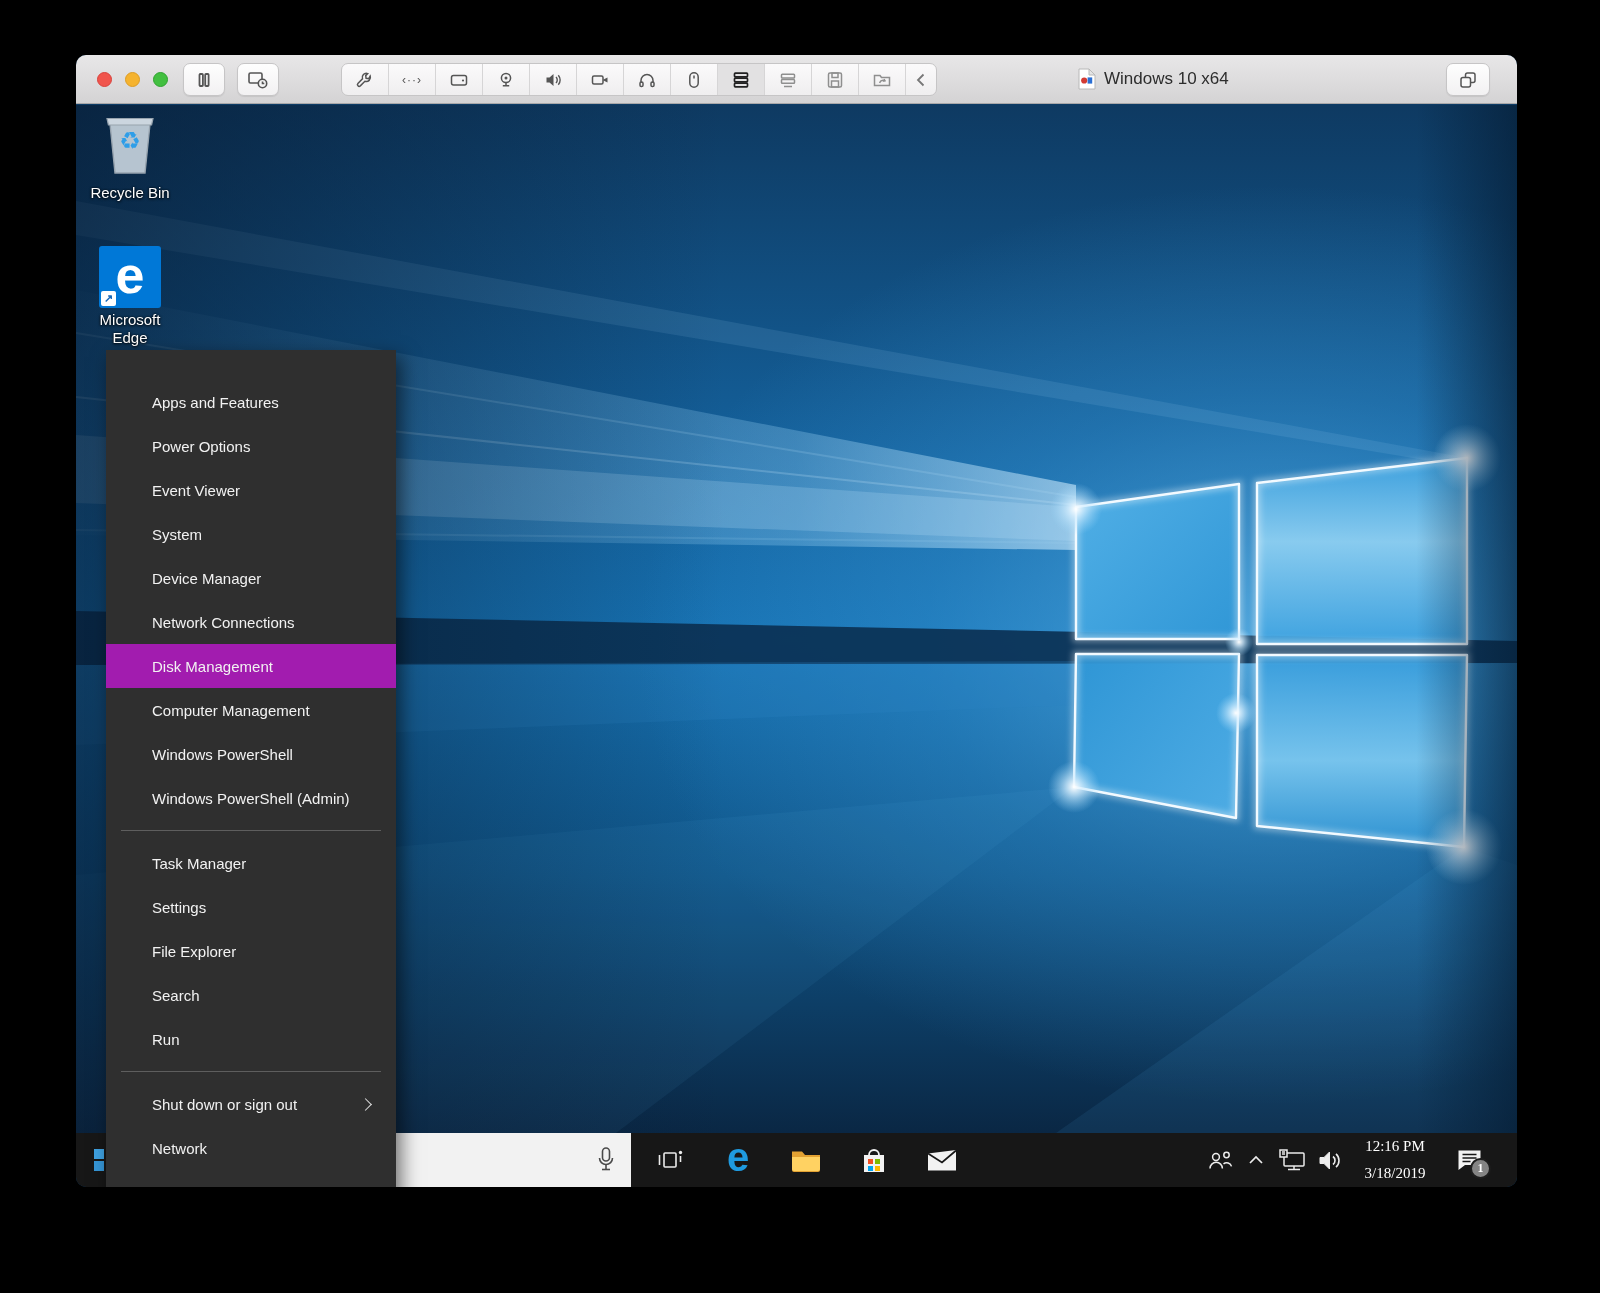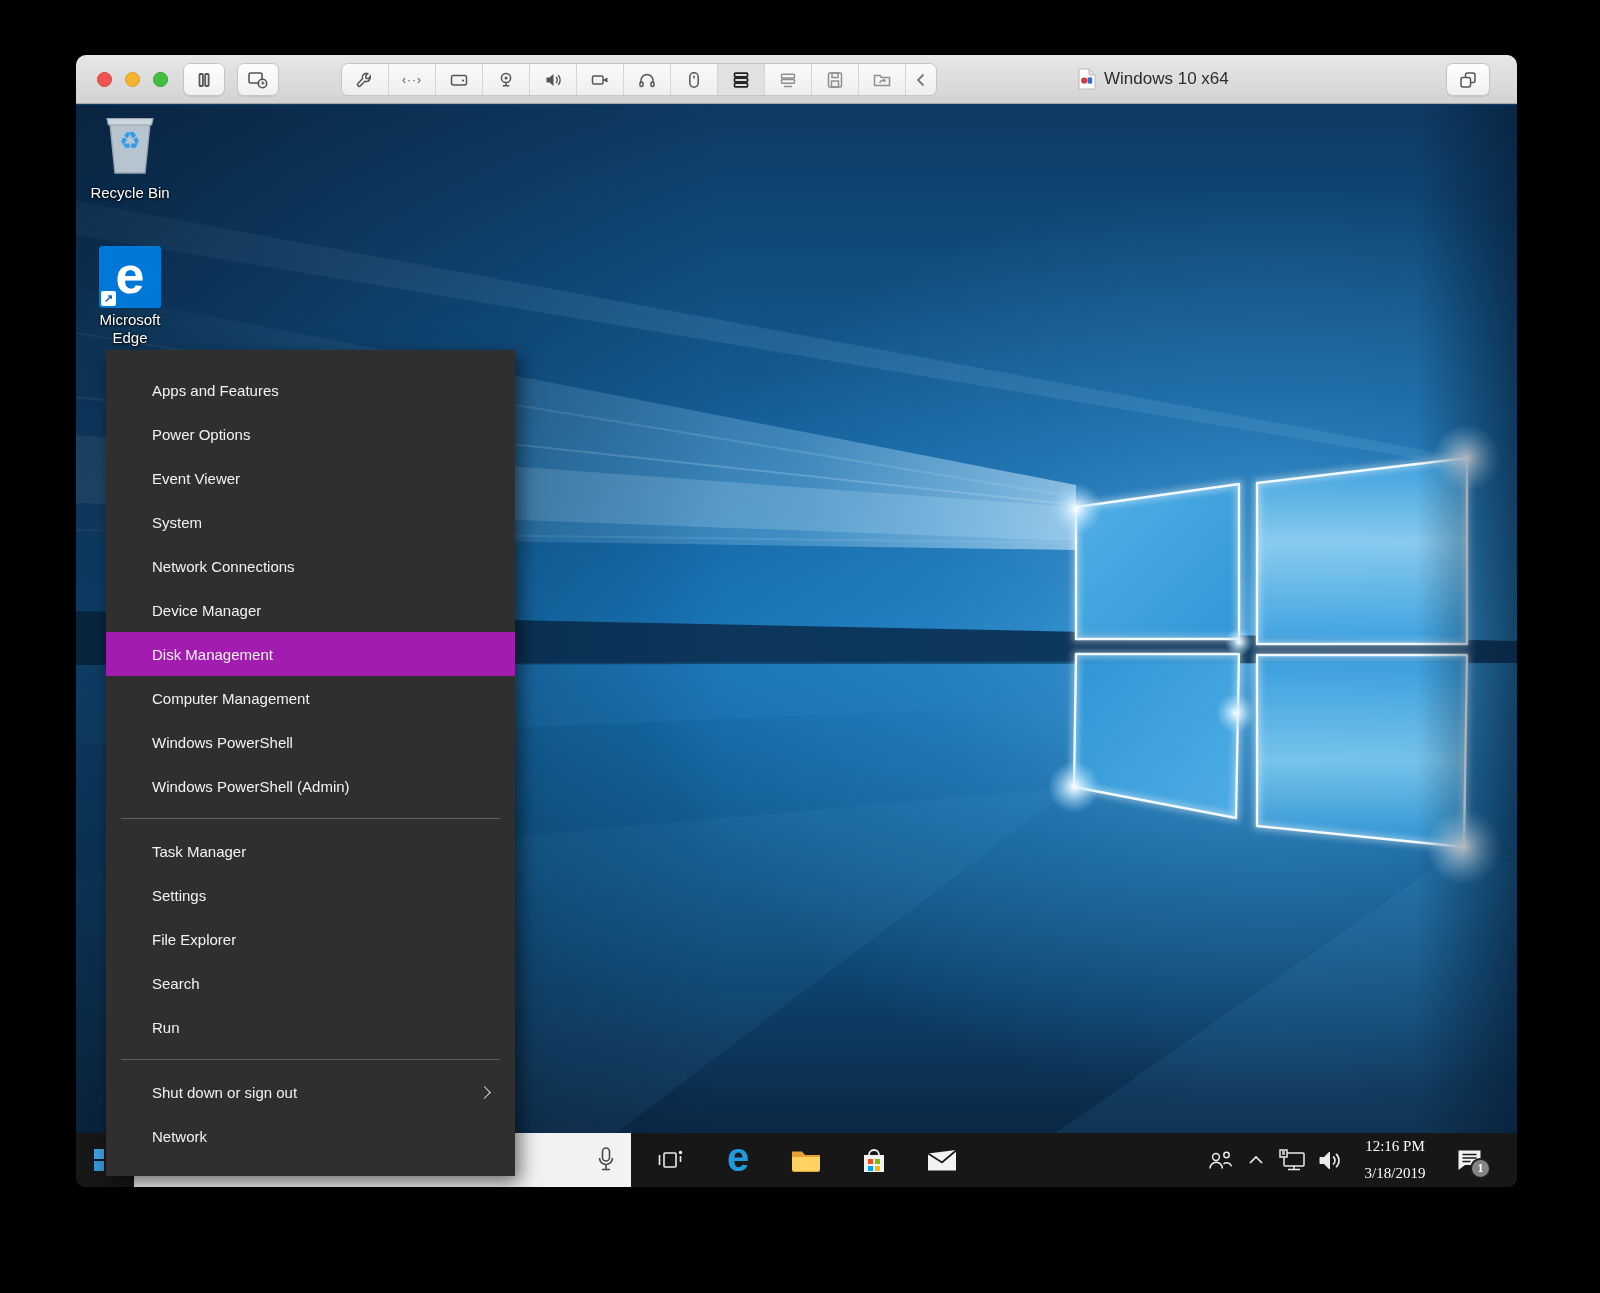"Apps and Features" .winx { padding: 18px 0 -> 30px 0; width: 409px -> 290px }
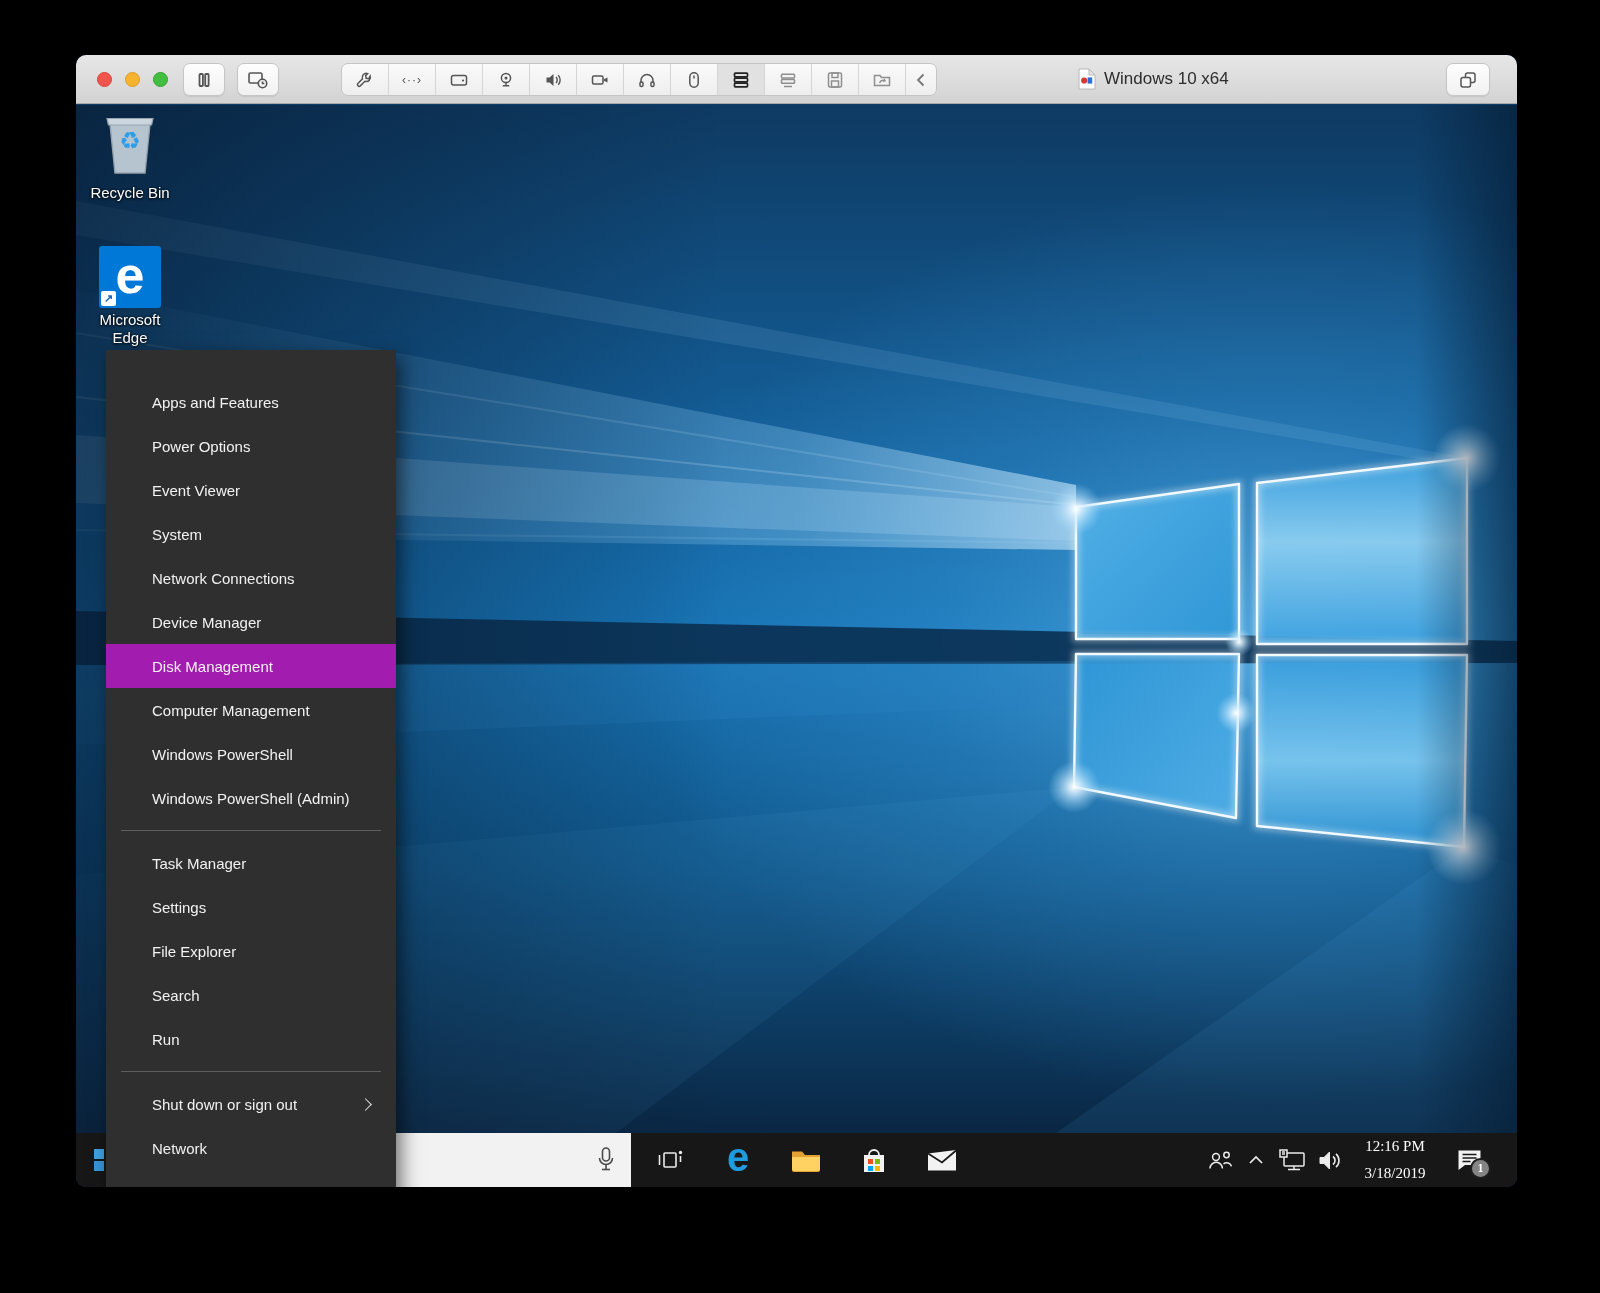"Network Connections" div.winx-item { order: before "Device Manager" -> after "Device Manager" }
